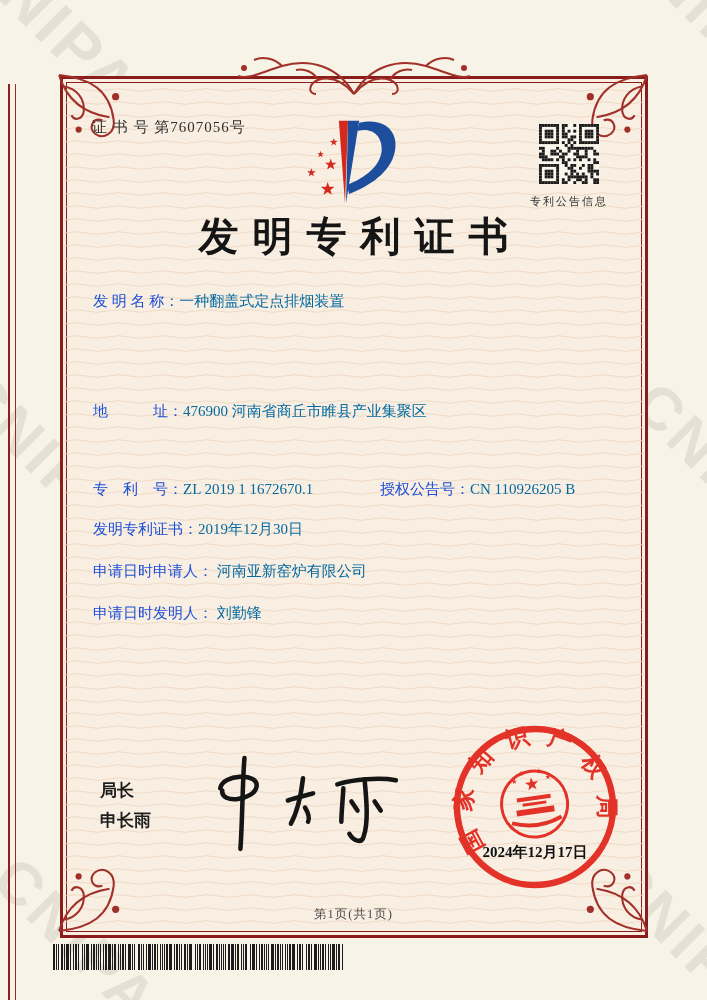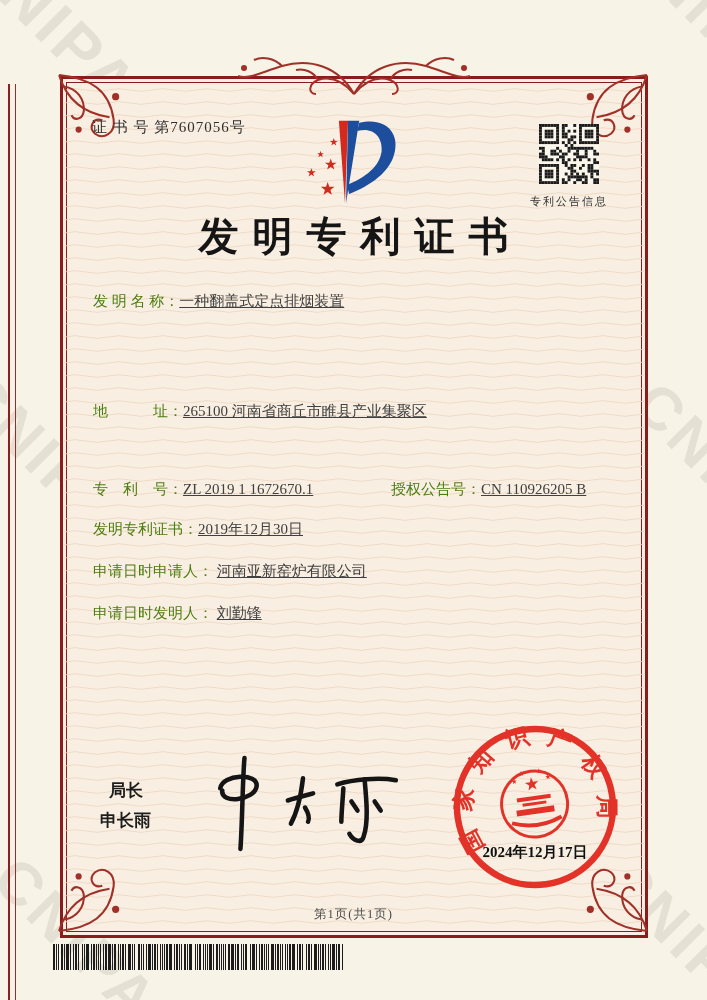"发 明 名 称：" .row .lbl { color: #4d7c0f -> #1d4ed8 }
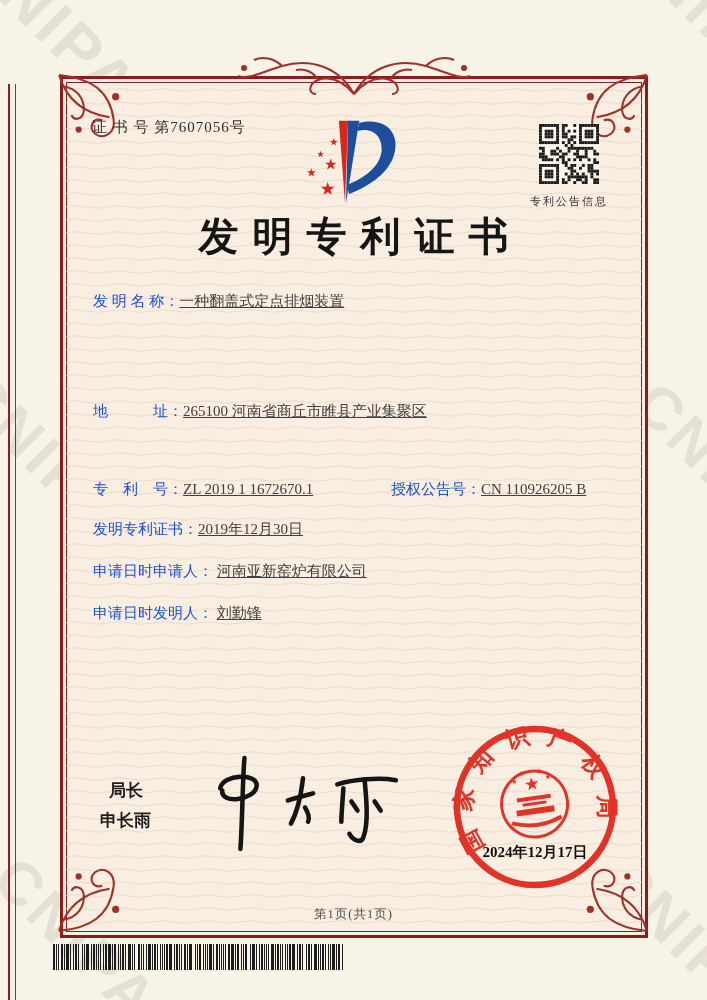"一种翻盖式定点排烟装置" .row .val { color: #404040 -> #0369a1; text-decoration: underline -> none }
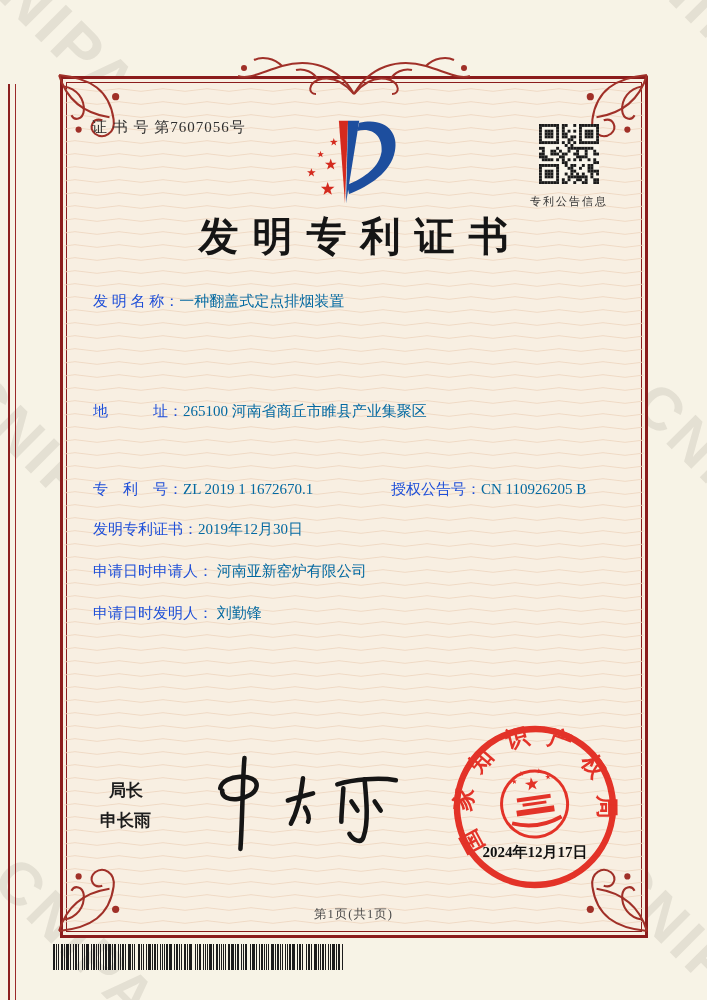"265100 河南省商丘市睢县产业集聚区" span.val { text: 265100 -> 476900 }
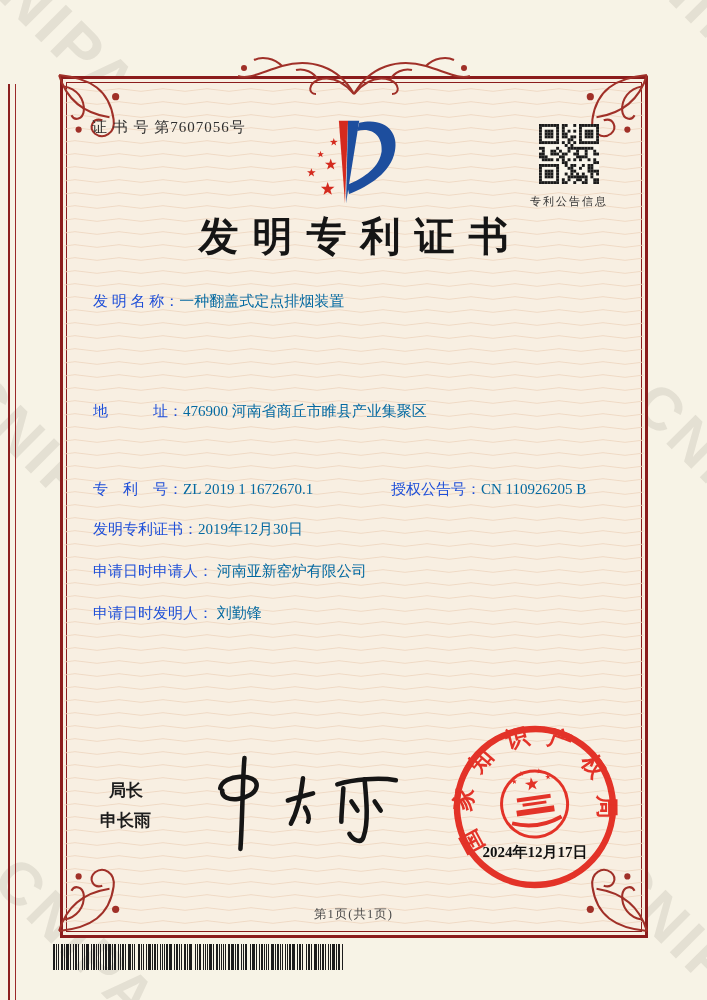"授权公告号：CN 110926205 B" .col2 { left: 298px -> 287px }
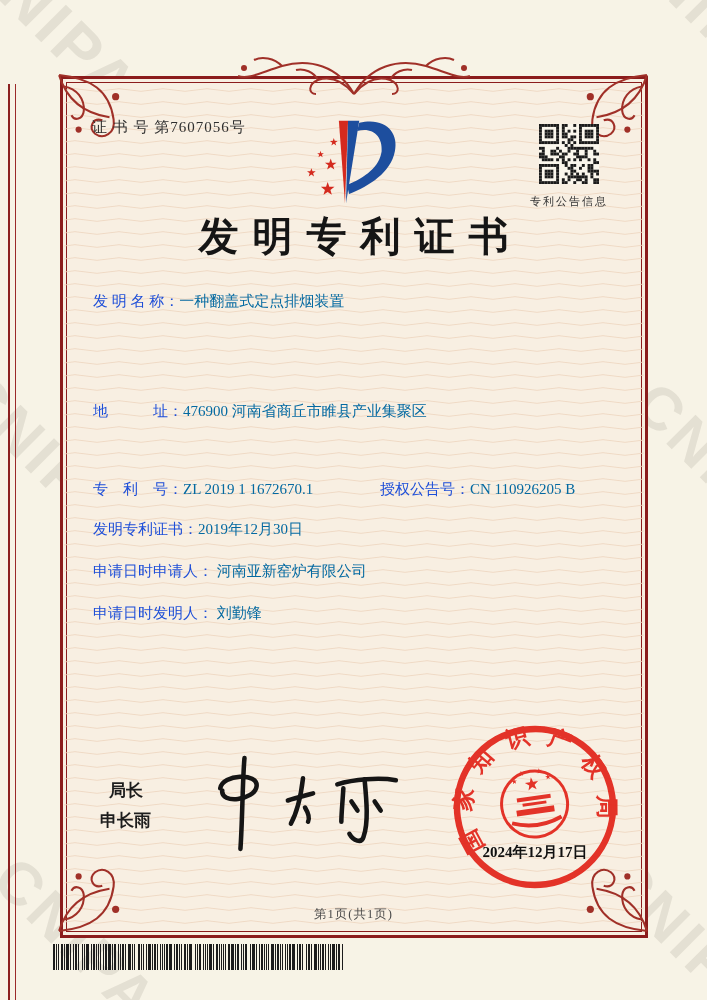"局长" .officer-title { margin-left: 9px -> none }
